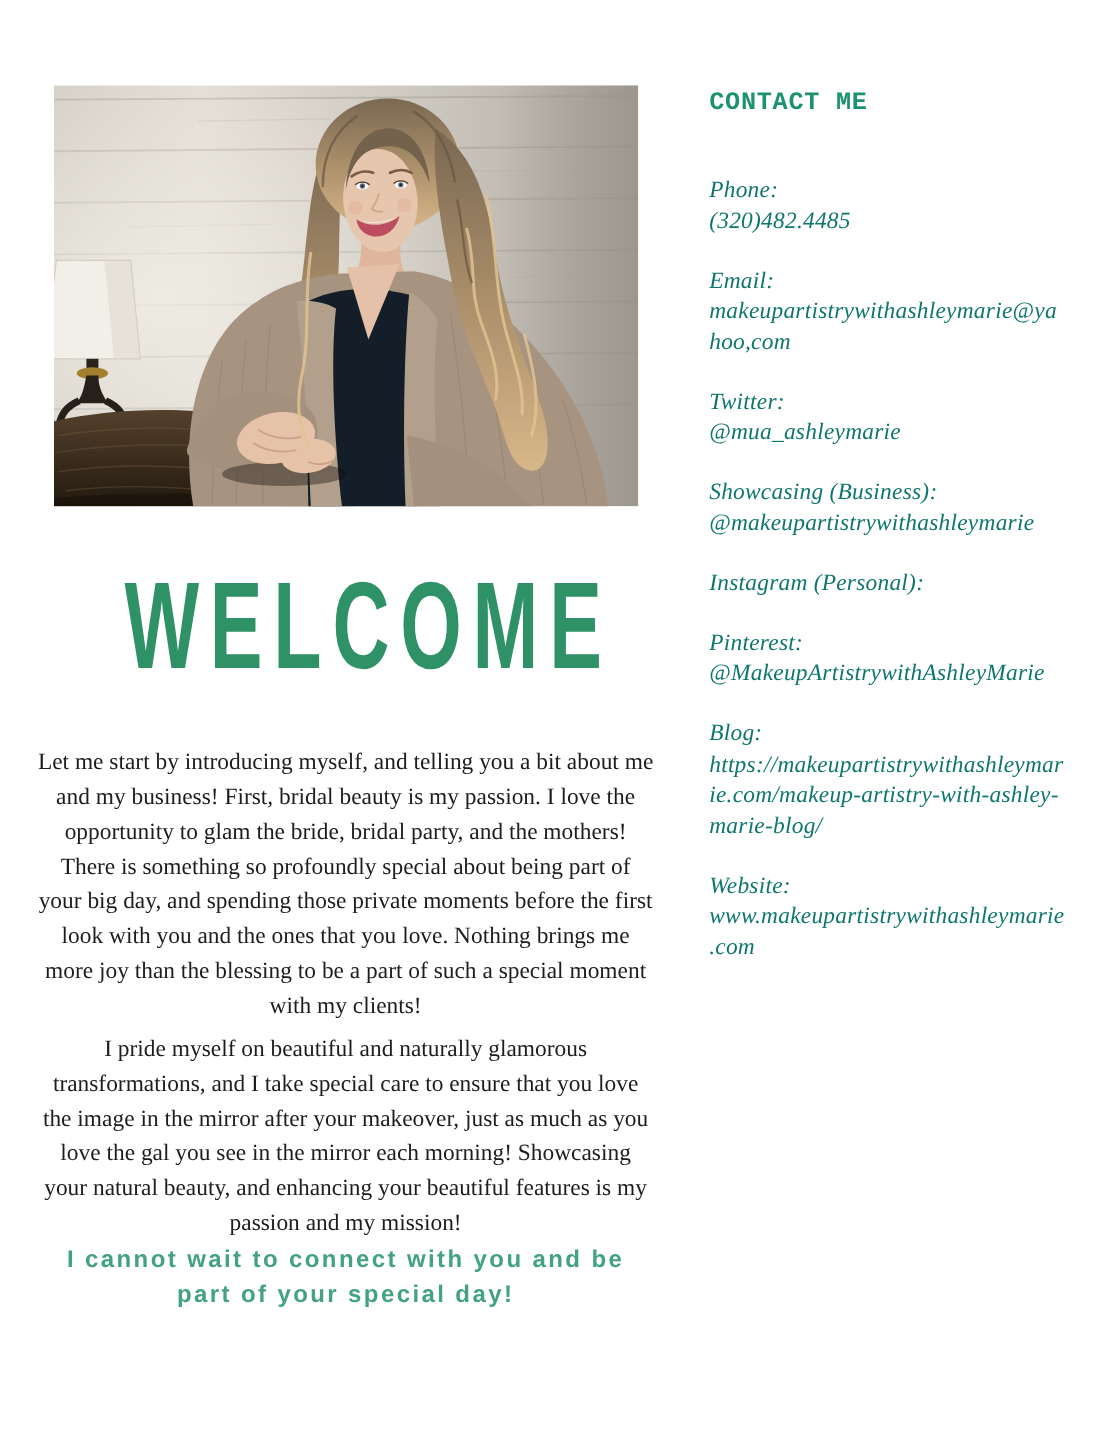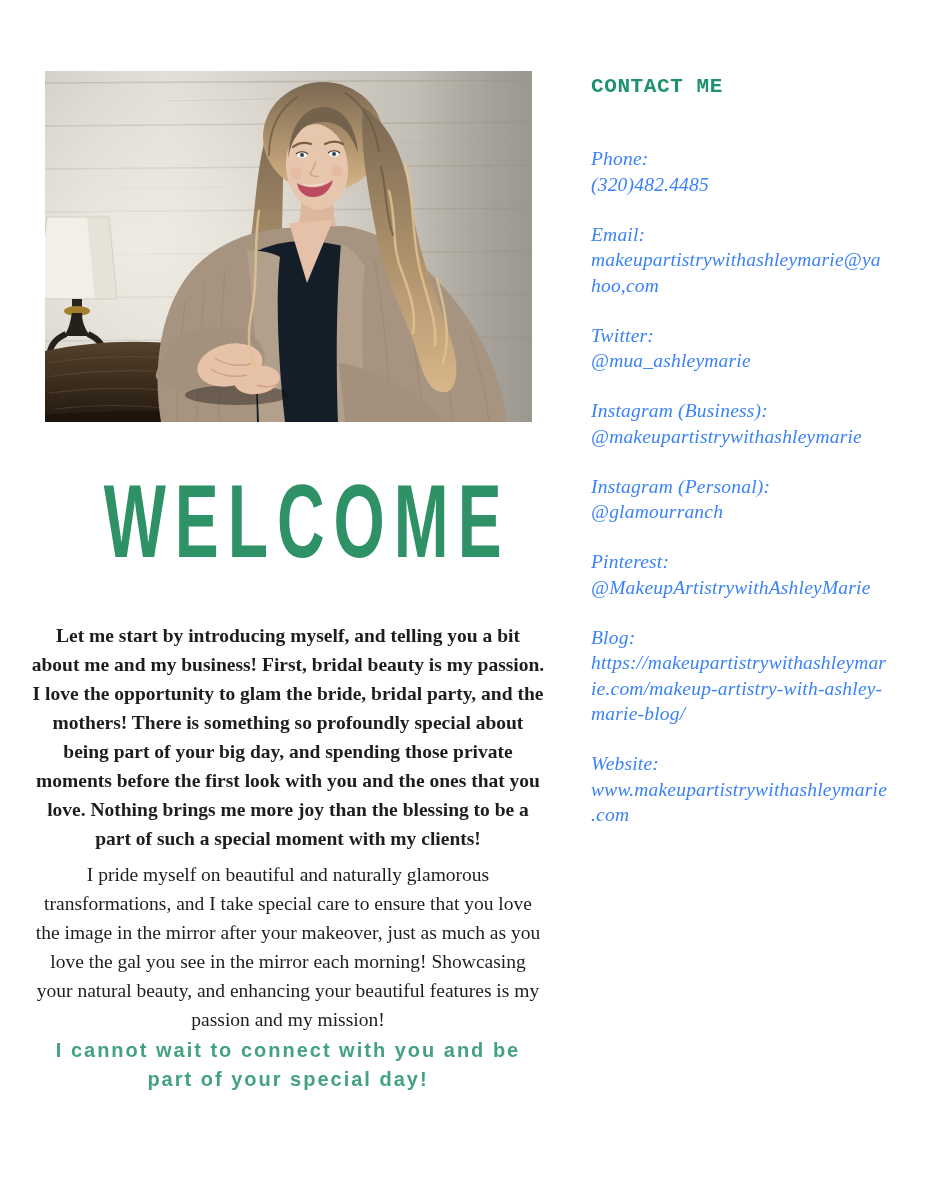"Phone:" .clabel, .cvalue { color: #3b82f6 -> #0f766e }
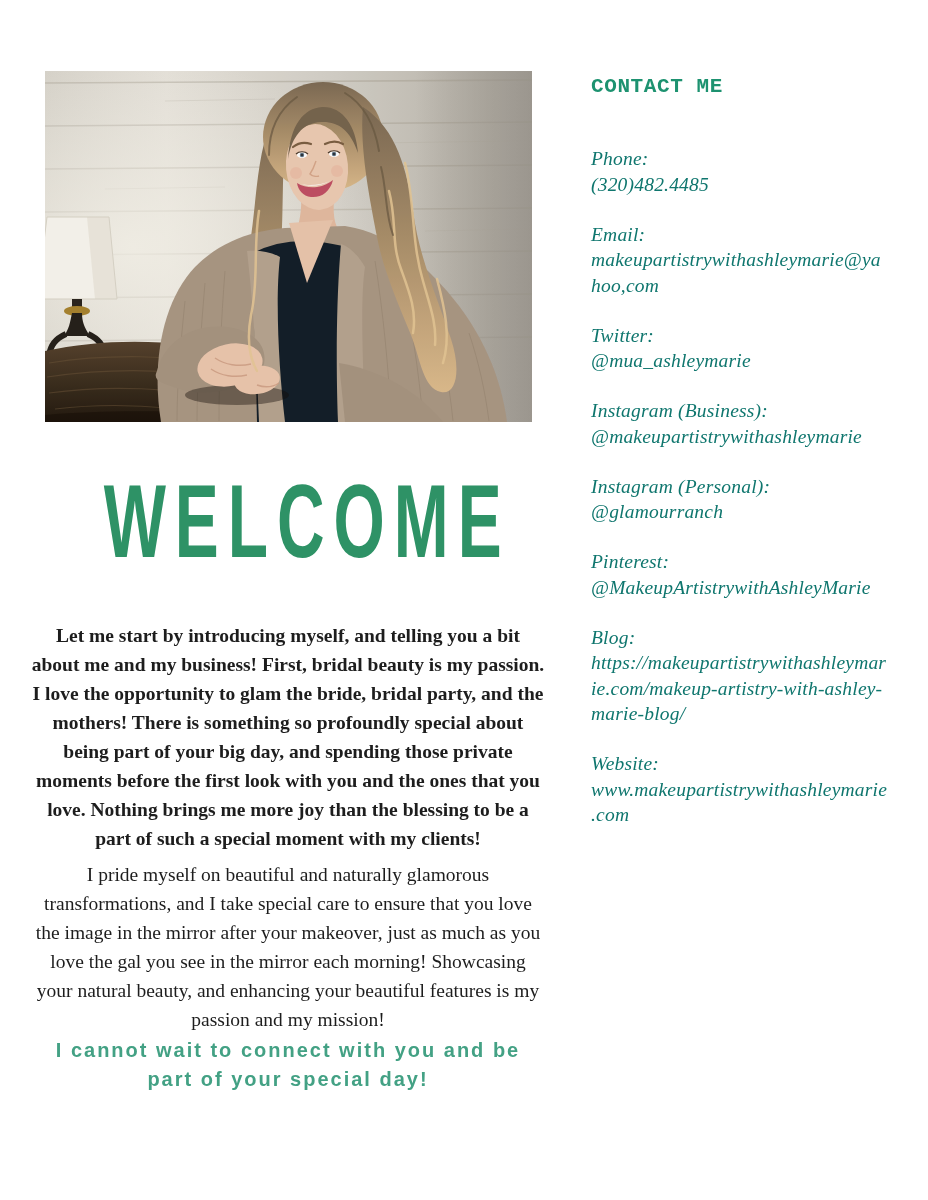"Instagram (Business):" div.clabel { text: Instagram -> Showcasing }
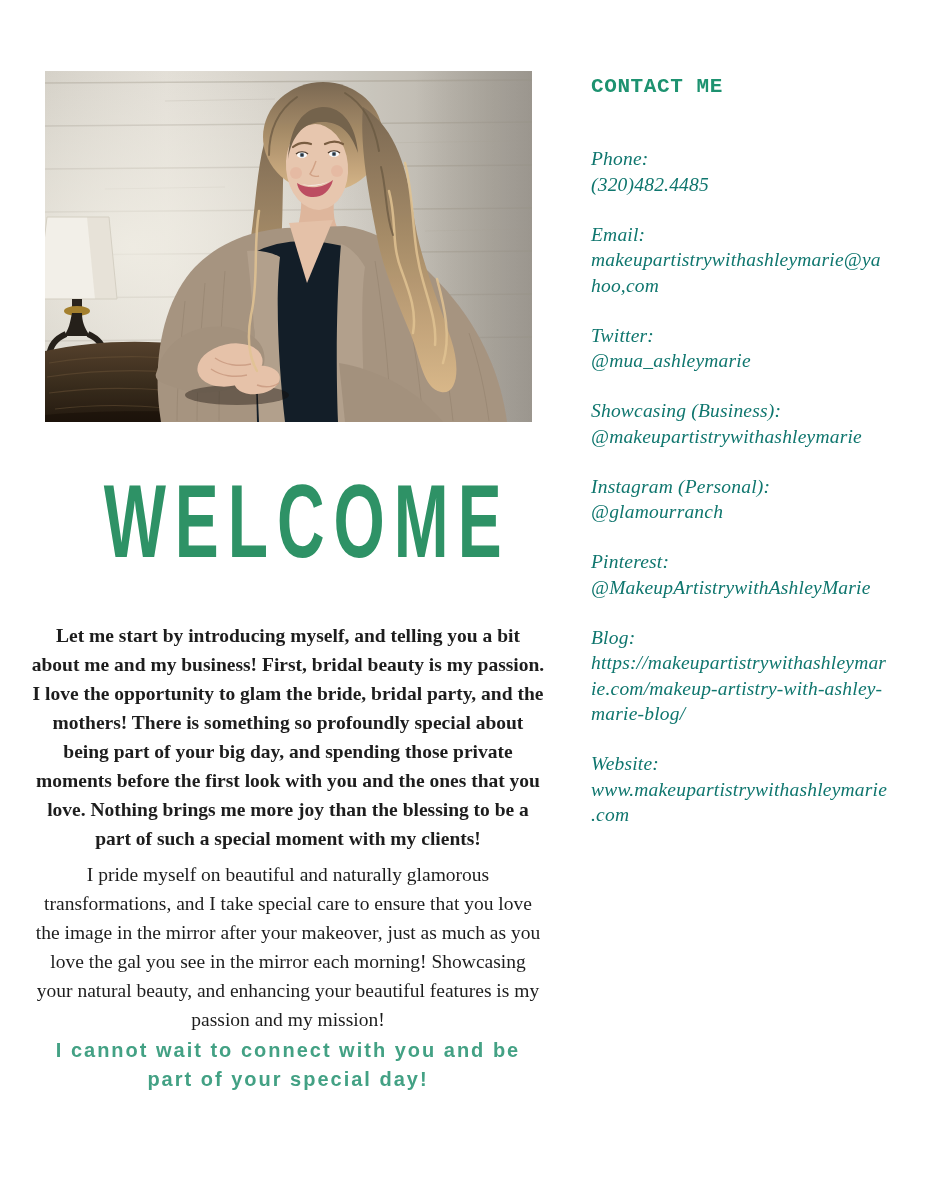"@glamourranch" div.cvalue { html: <div>@glamourranch</div> -> none }
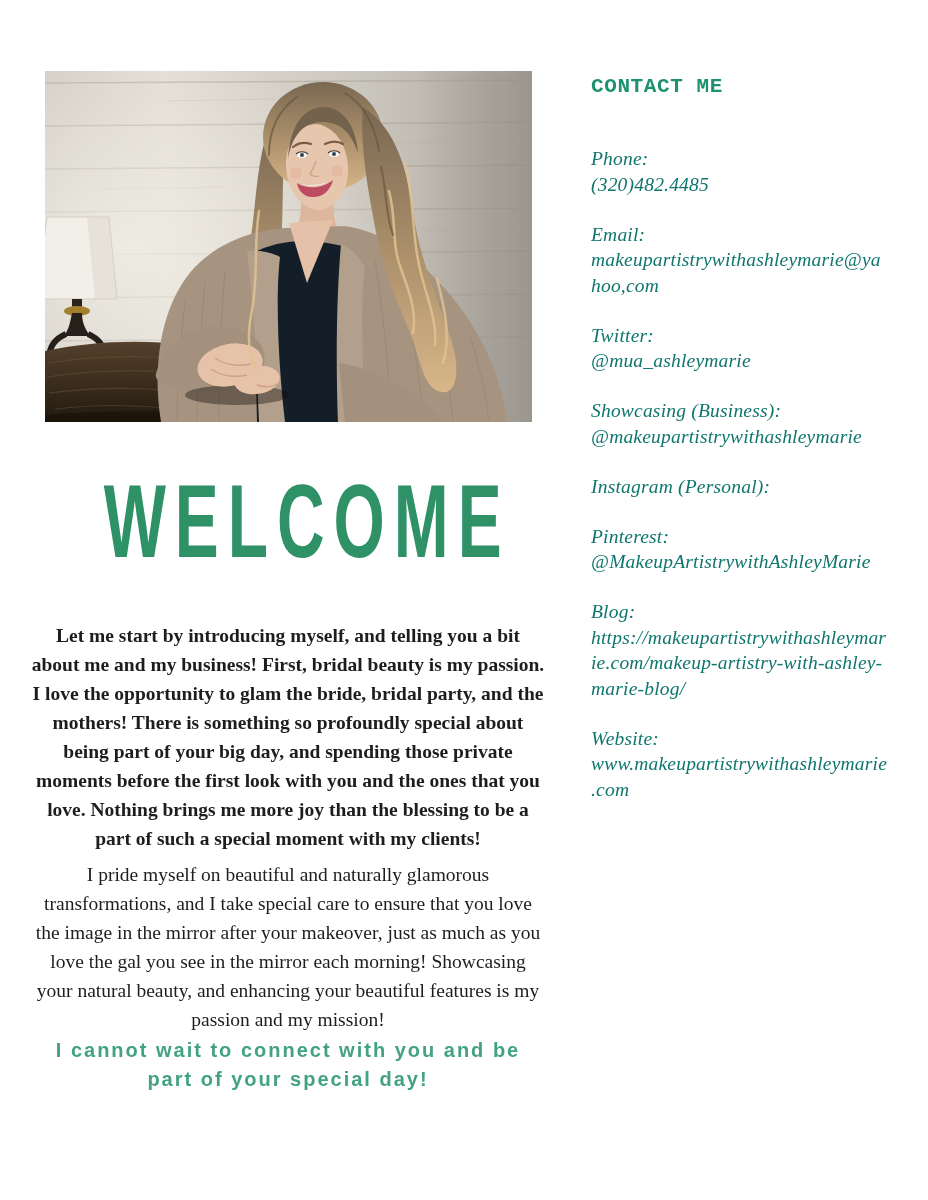"Let me start by introducing" .para.p1 { font-weight: bold -> none }
